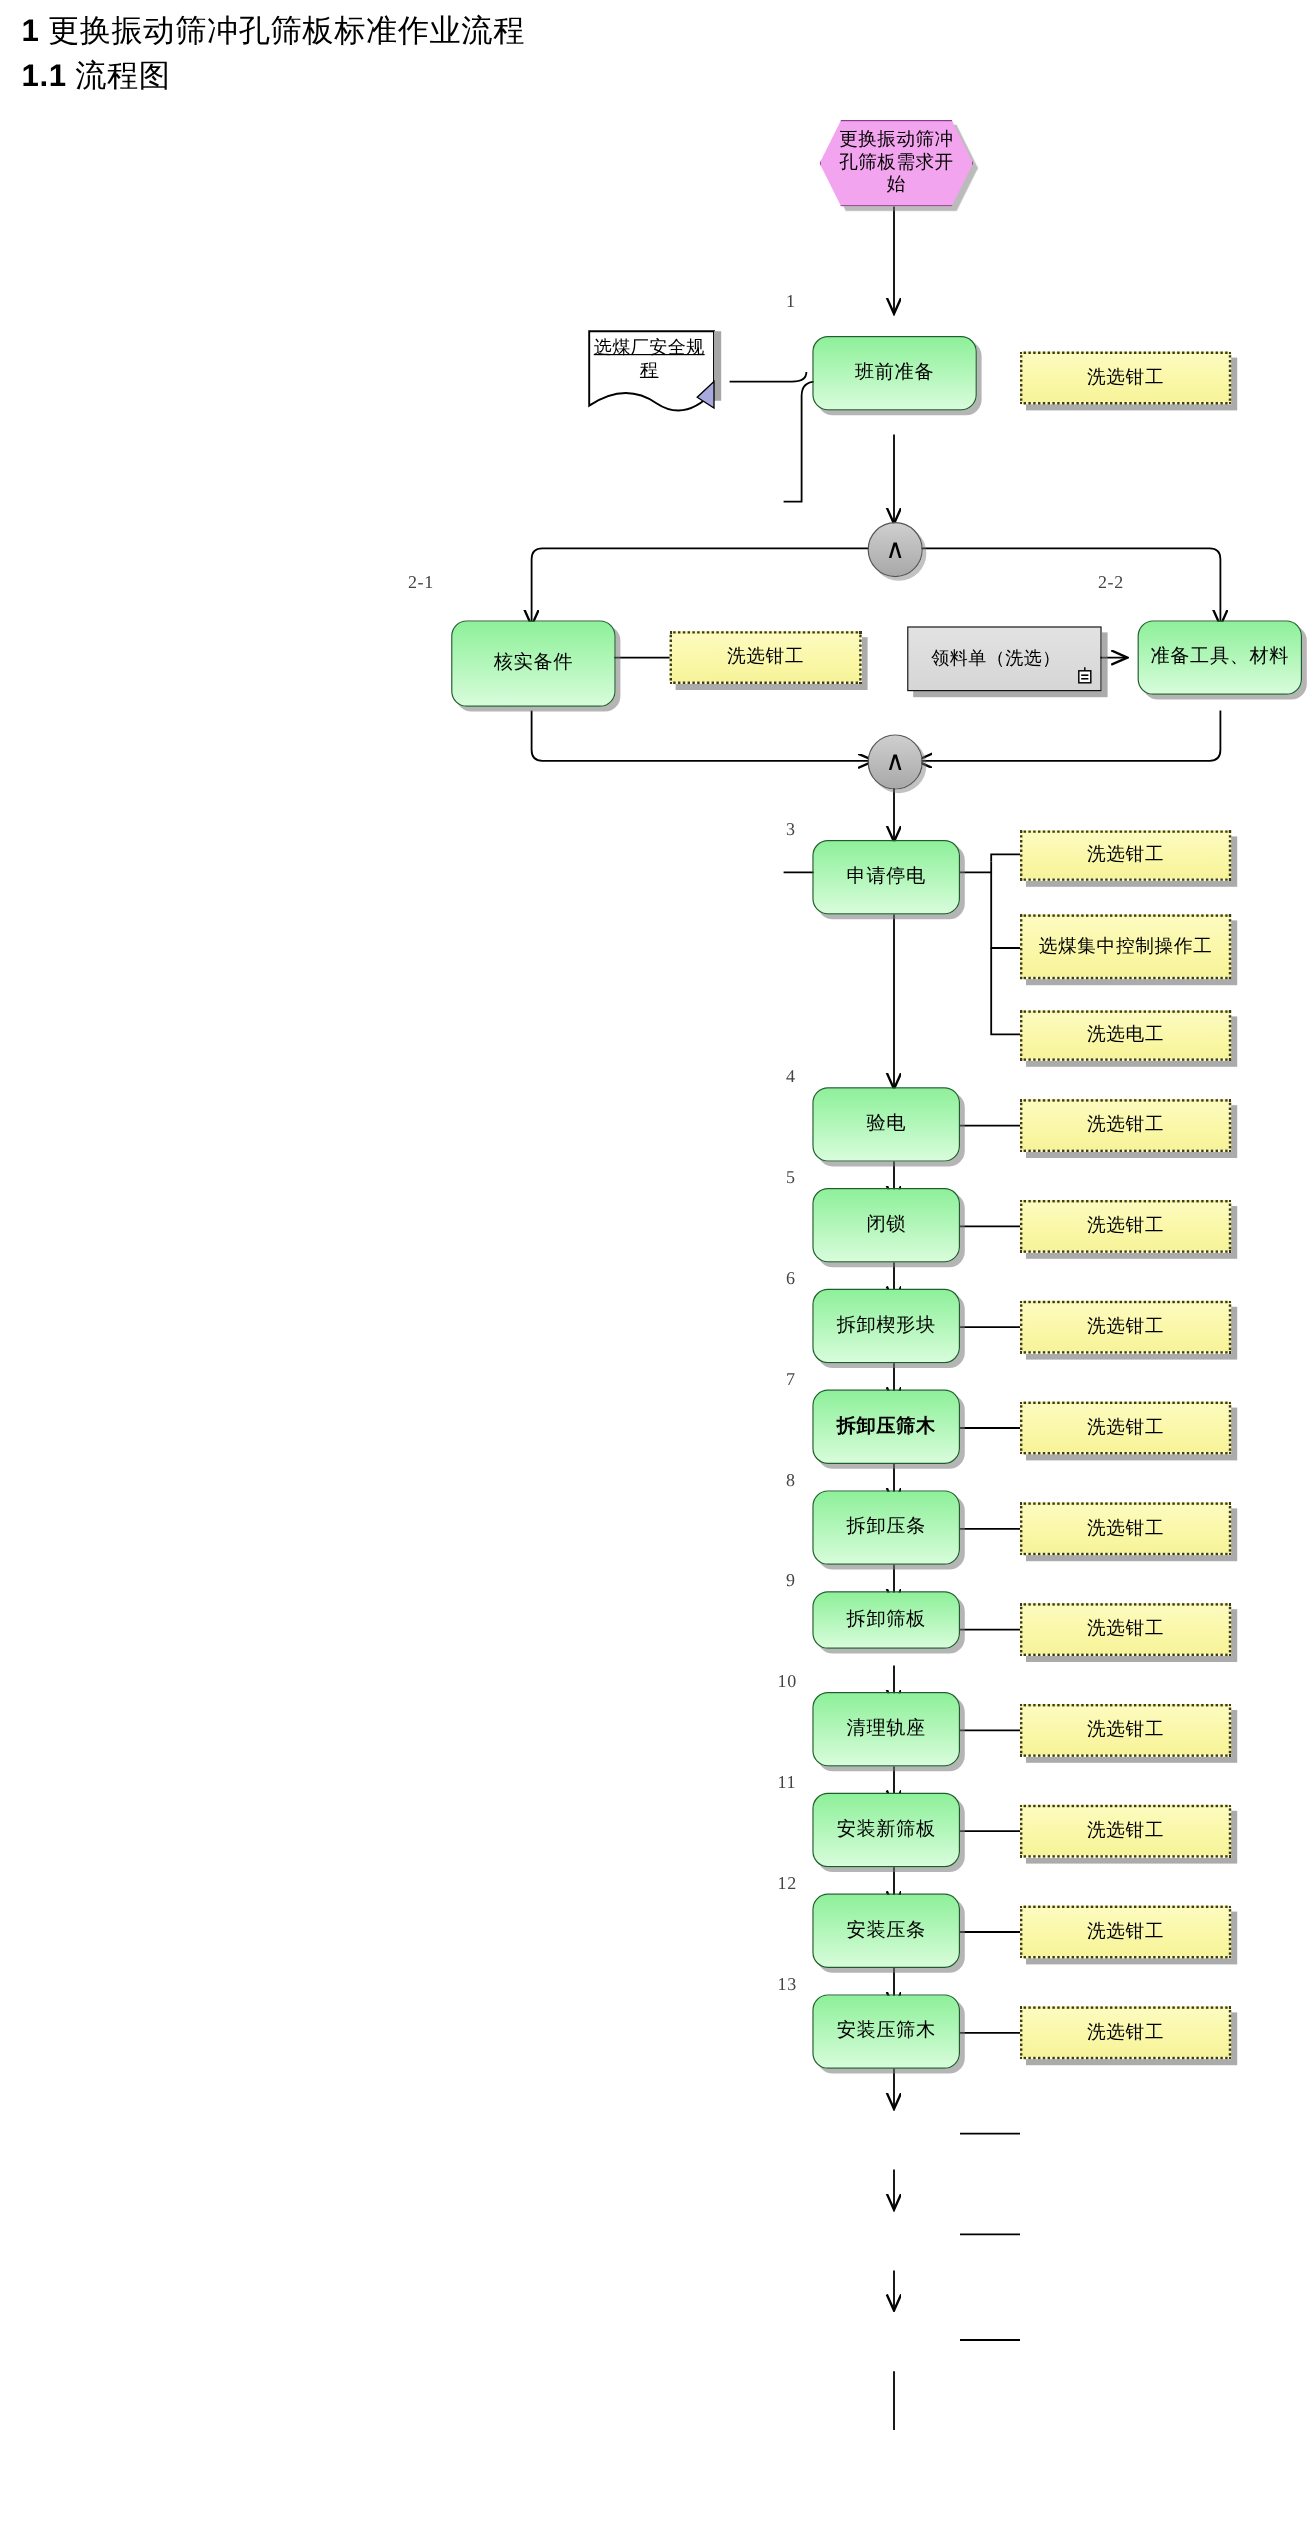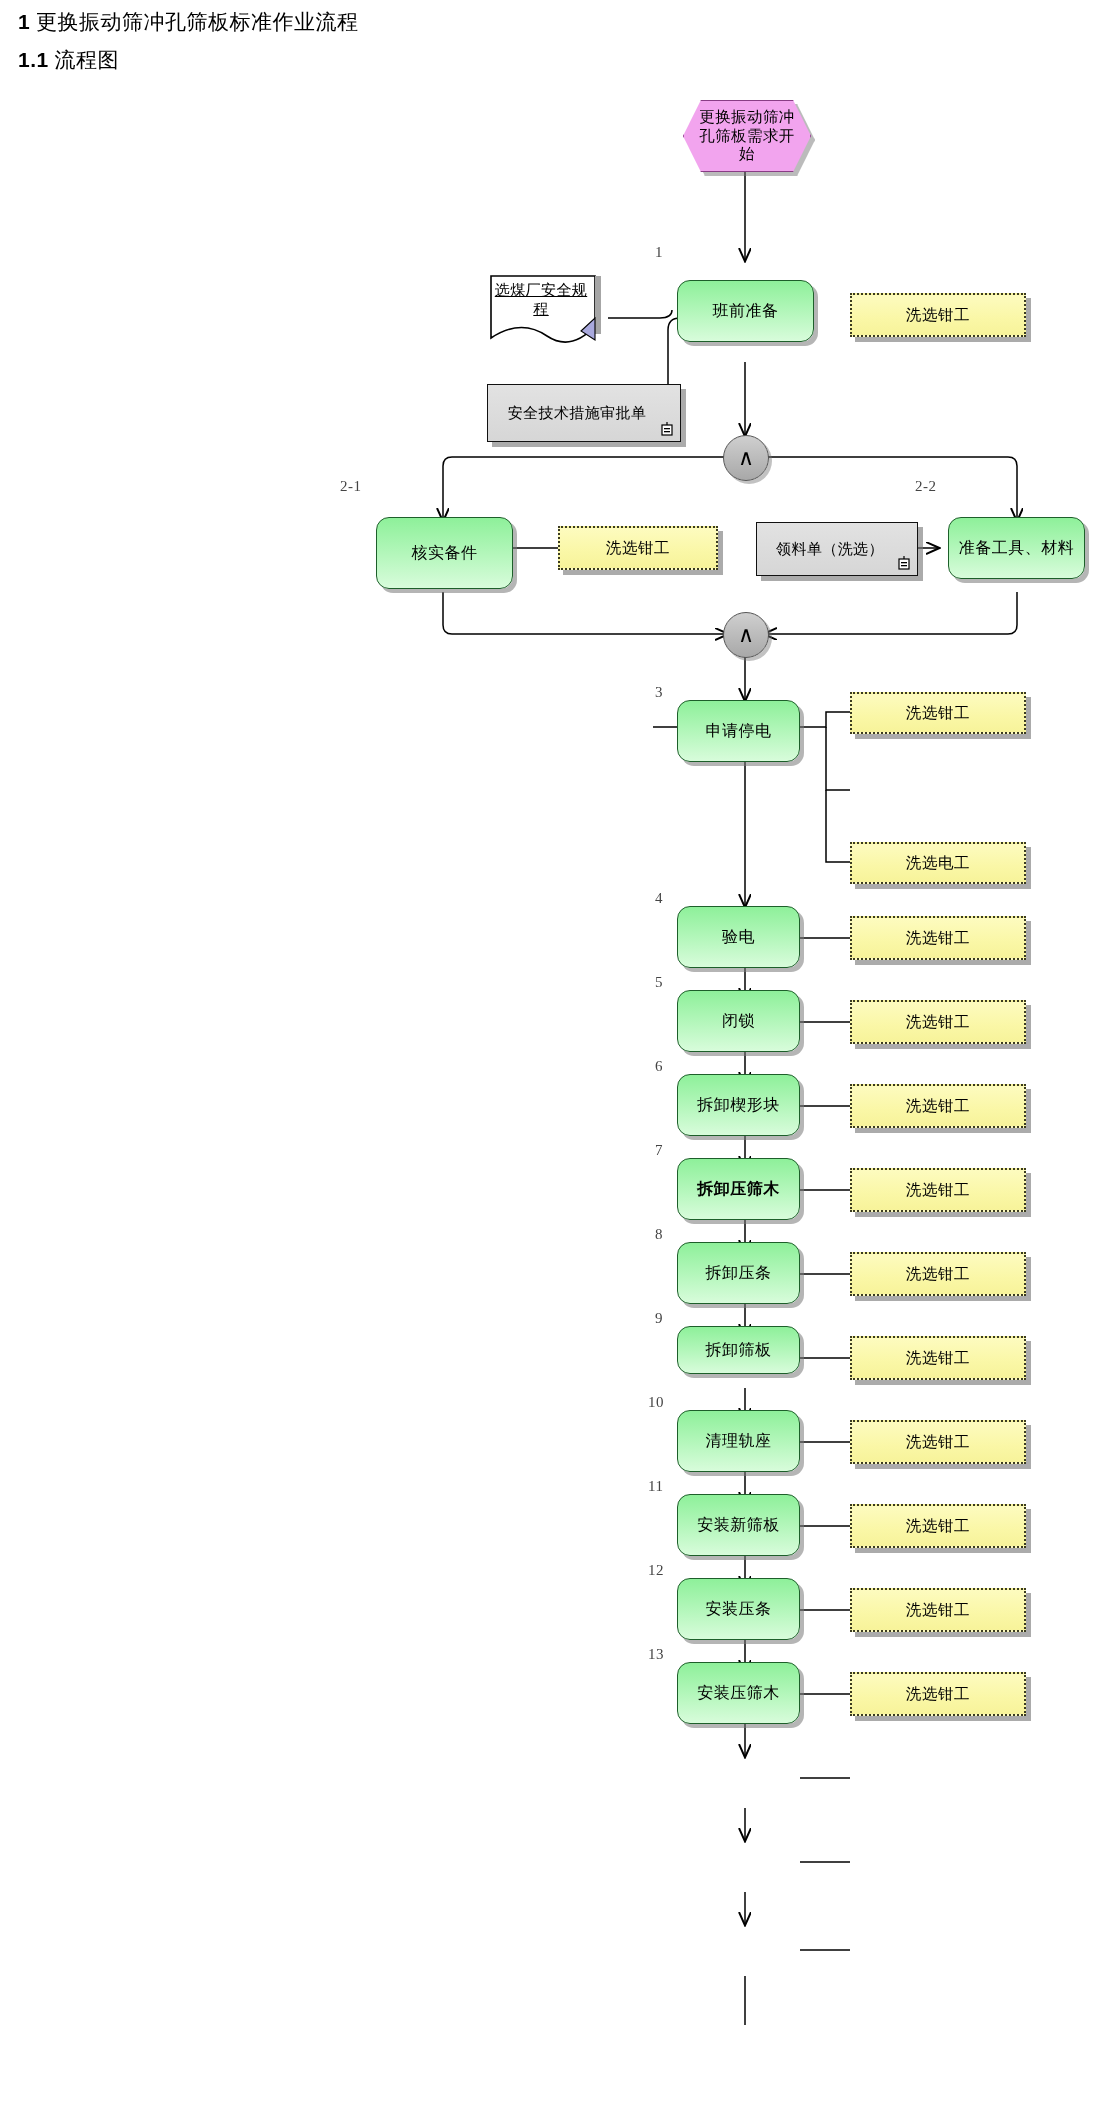"1 更换振动筛冲孔筛板标准作业流程" .hdr { font-size: 21px -> 26px }
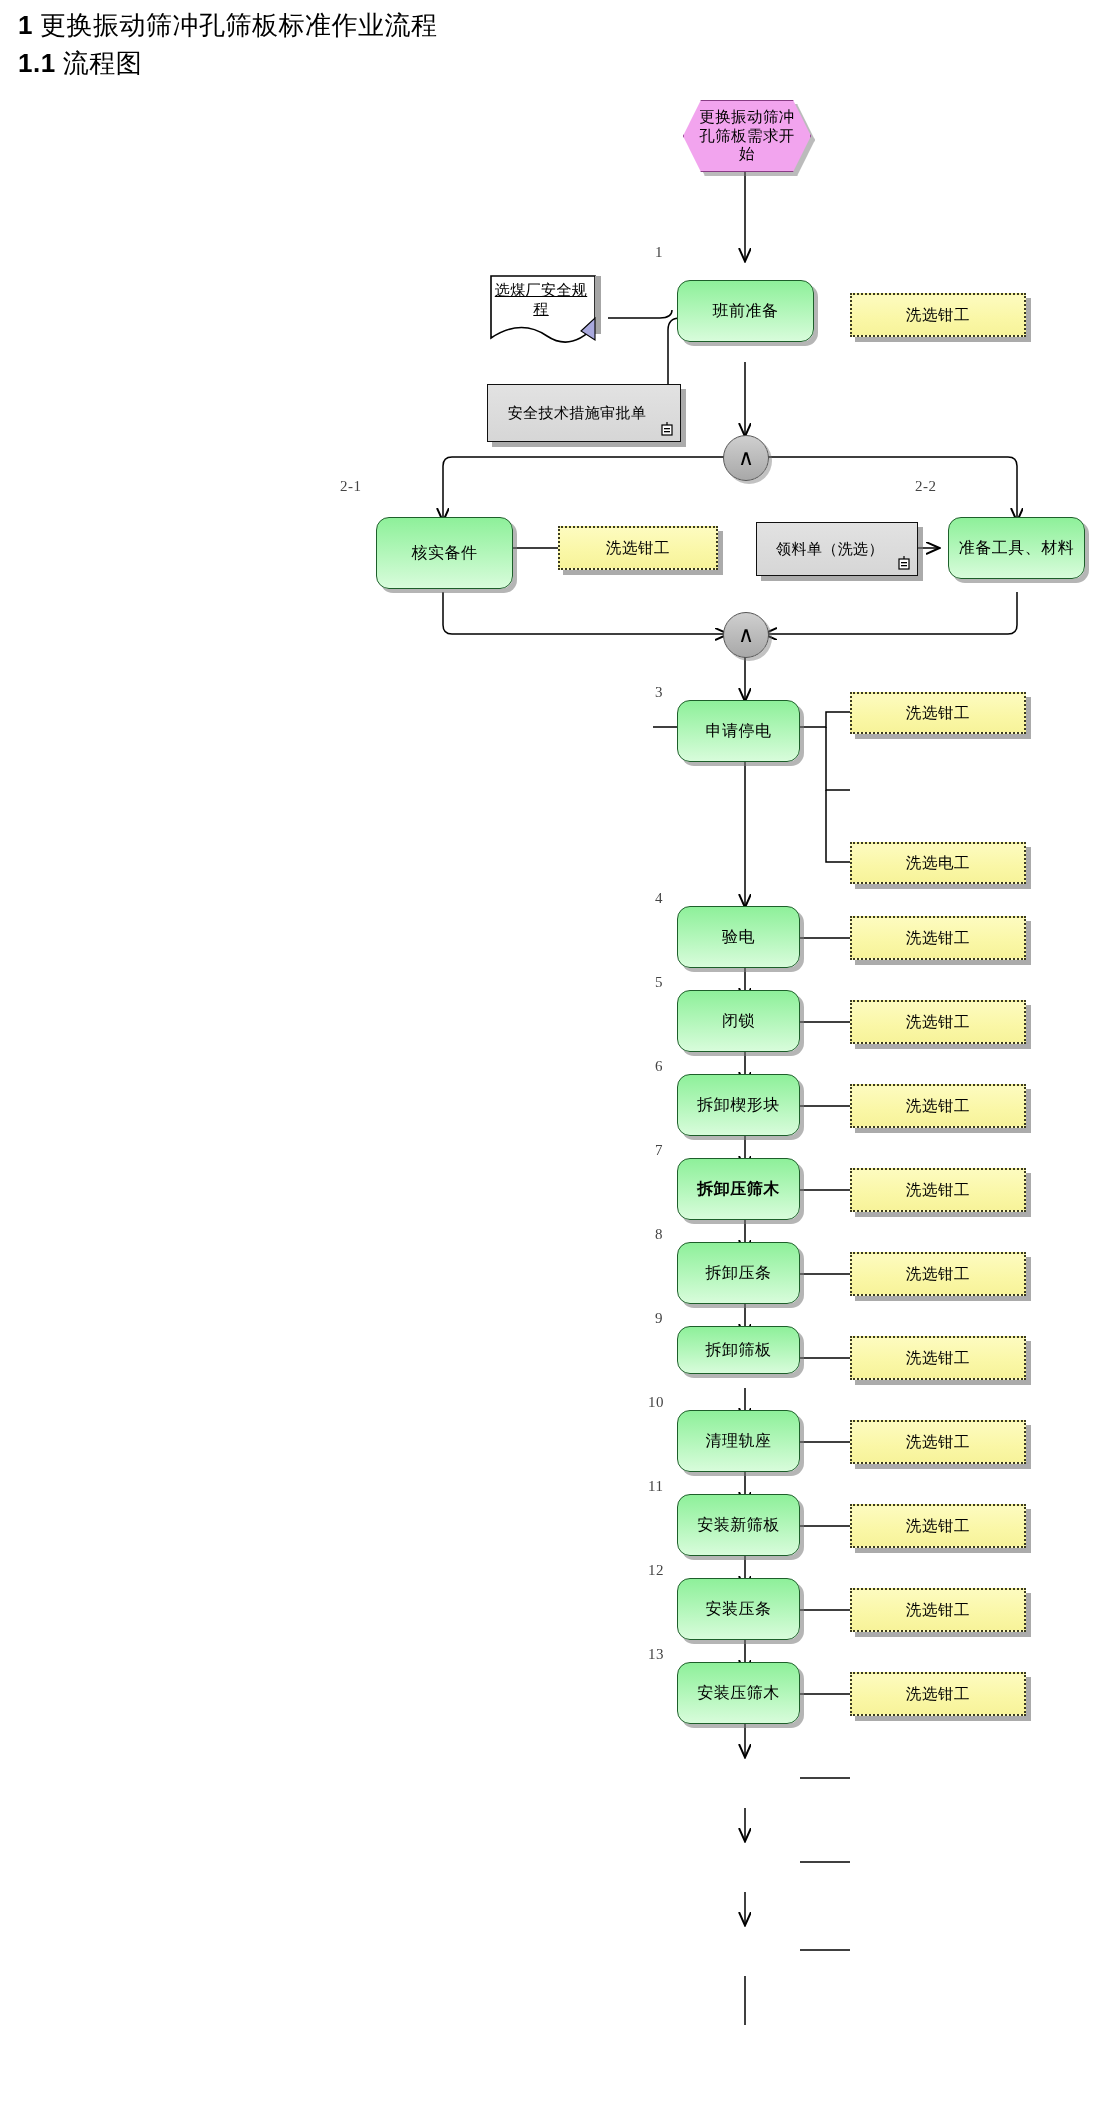"安全技术措施审批单" div.form { html: <div> <span>安全技术措施审批单</span> <svg> <rect></rect> <path></path> <rect></rect> <rect></rect> </svg> </div> -> none }
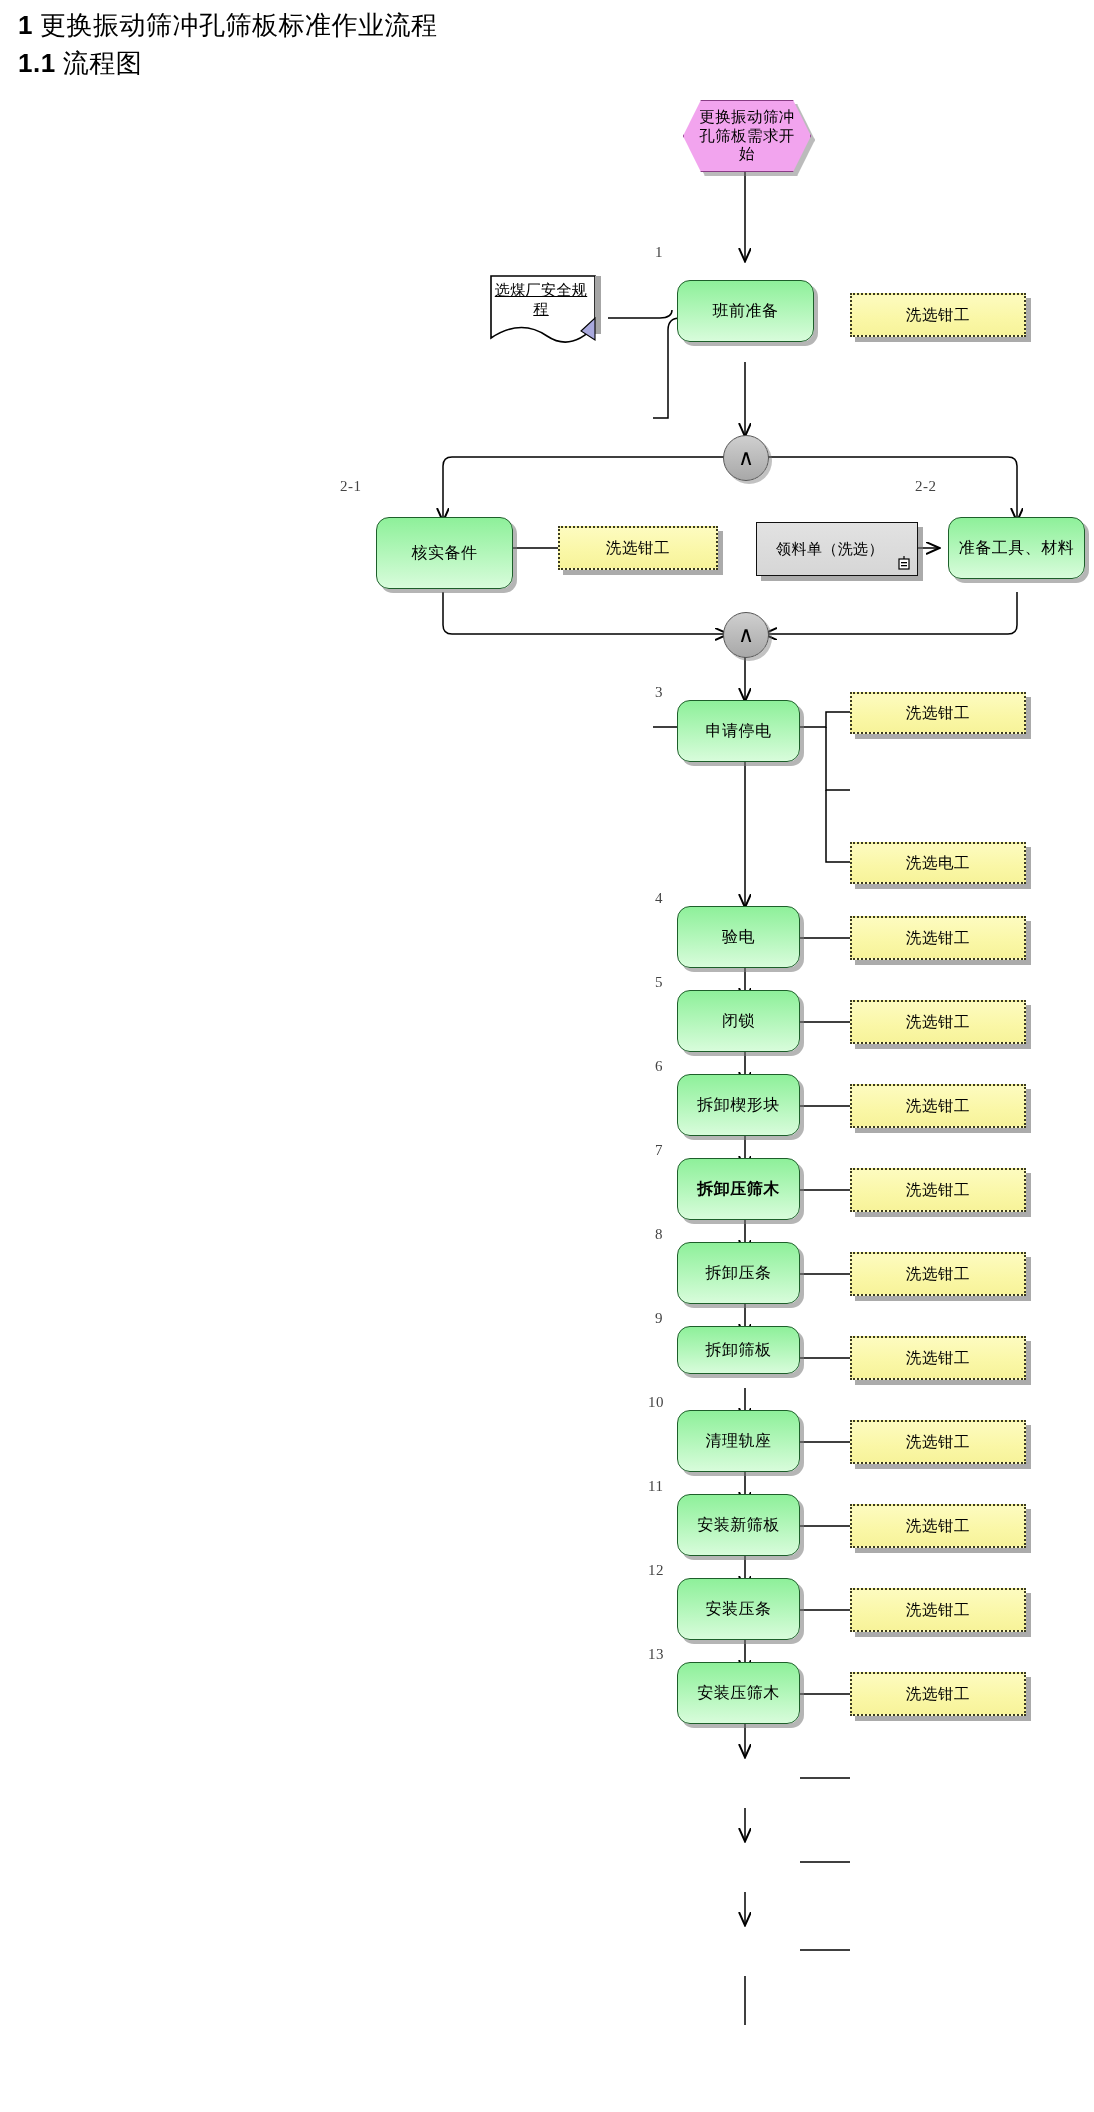"选煤集中控制操作工" div.node { html: none -> <div> <span>选煤集中控制操作工</span> </div> }
